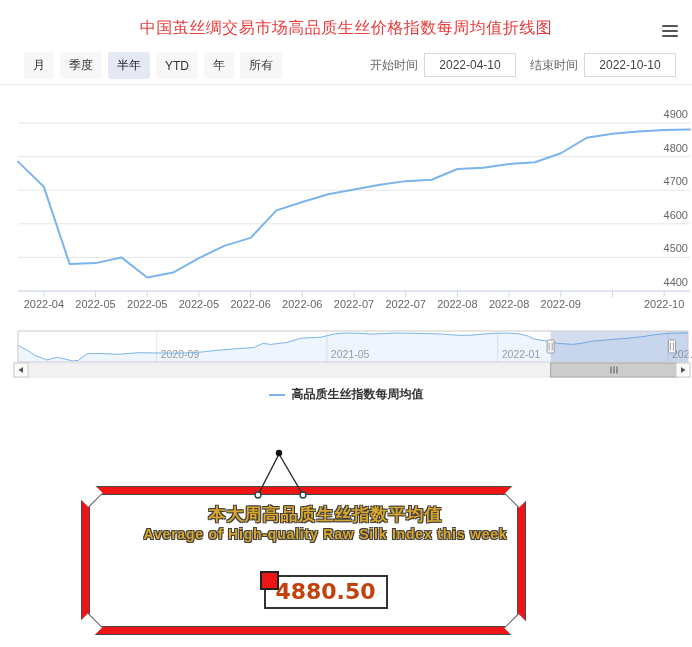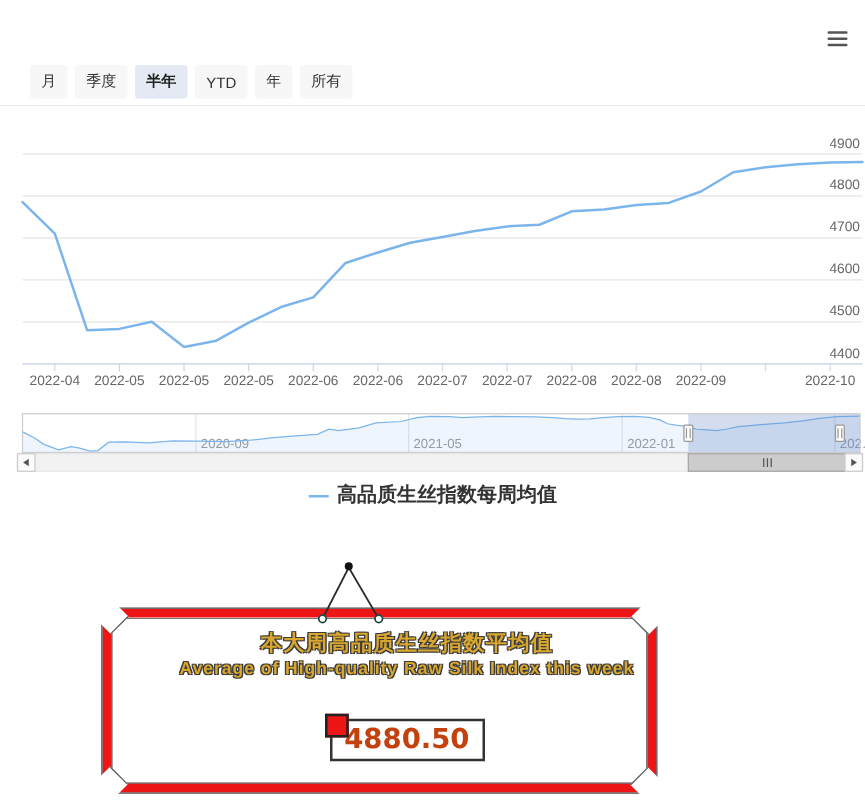"中国茧丝绸交易市场高品质生丝价格指数每周均值折线图" div.chart-title { html: none -> <div>中国茧丝绸交易市场高品质生丝价格指数每周均值折线图</div> }
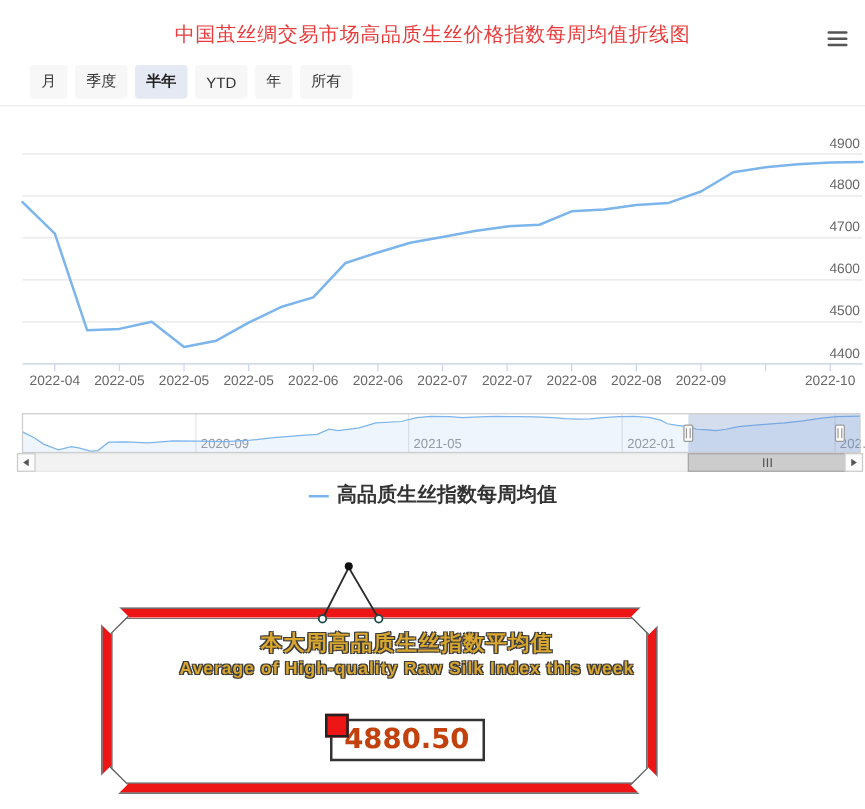"半年" .rs-btn.selected { font-weight: bold -> normal }
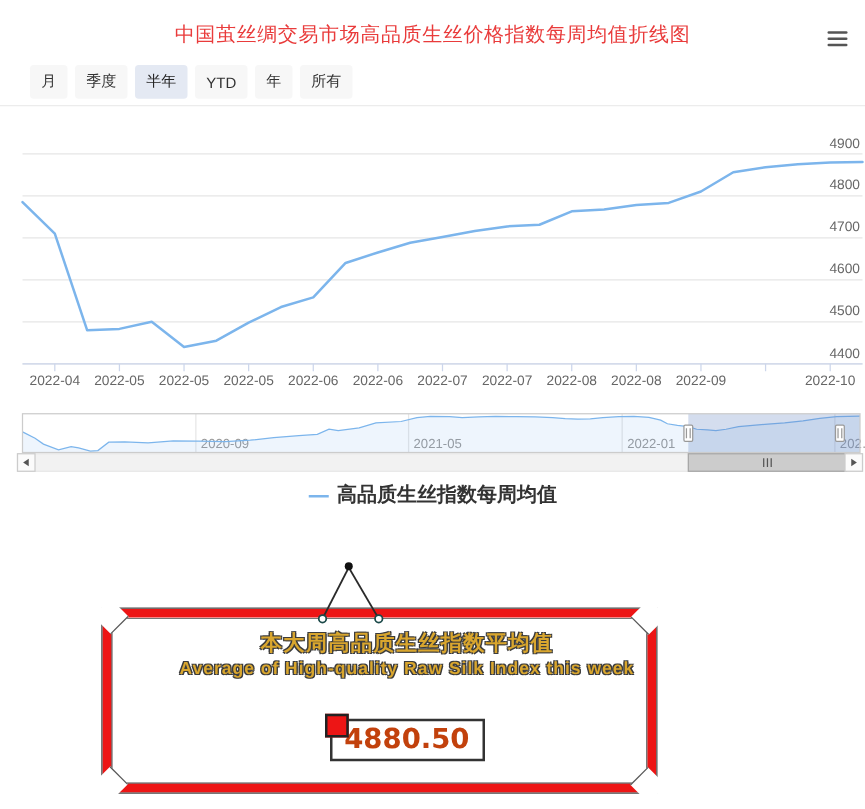"开始时间" div.date-range { html: none -> <div> <span>开始时间</span> <input> <span>结束时间</span> <input> </div> }
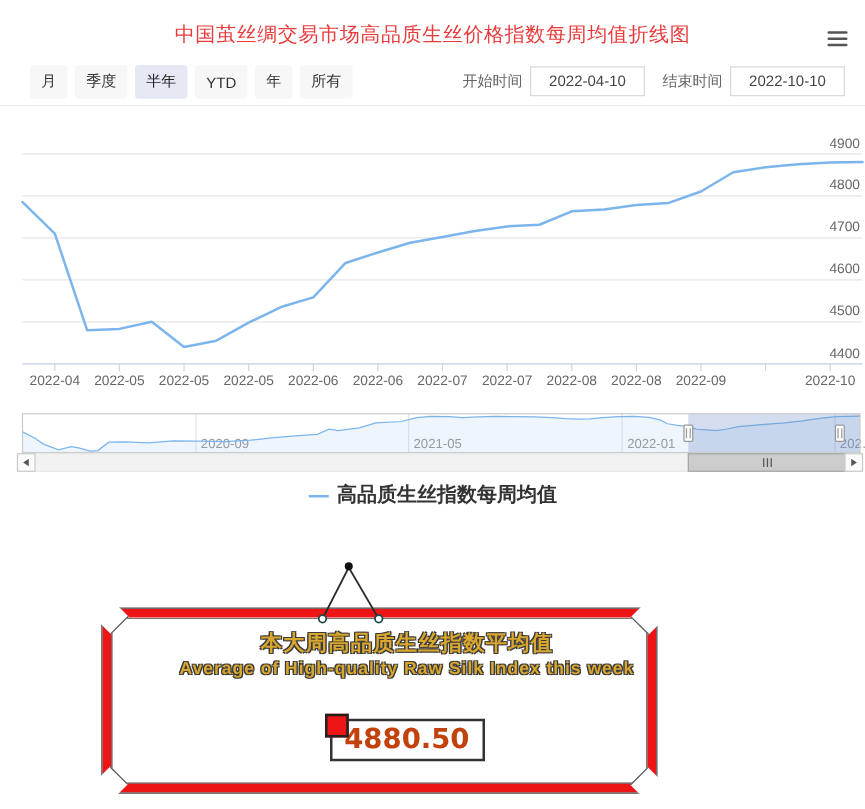"高品质生丝指数每周均值" .legend-label { font-size: 16px -> 12px }
